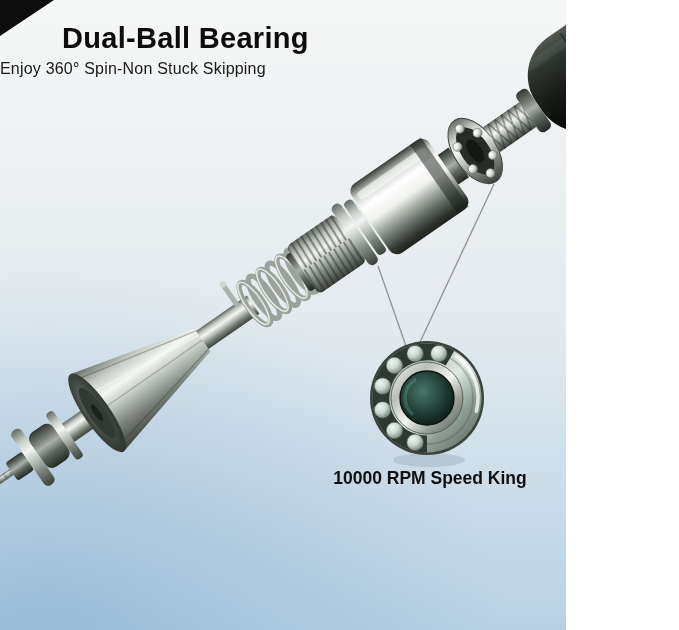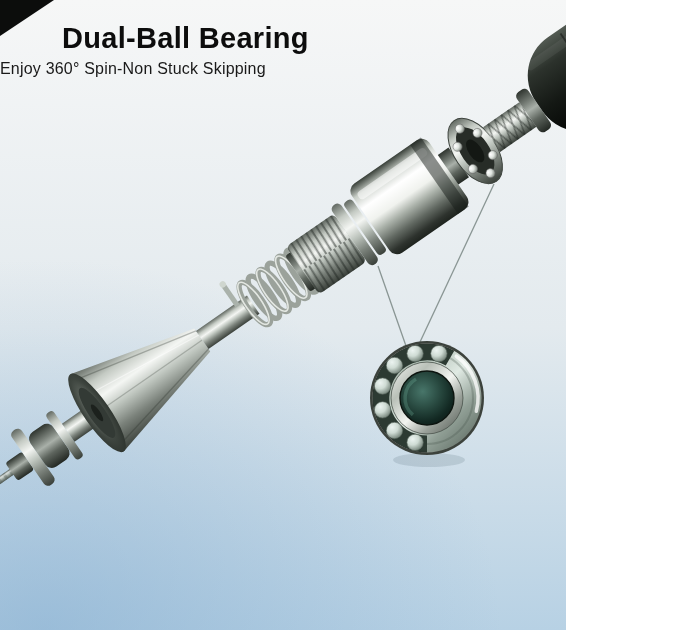"10000 RPM Speed King" div.caption { html: none -> <div>10000 RPM Speed King</div> }
